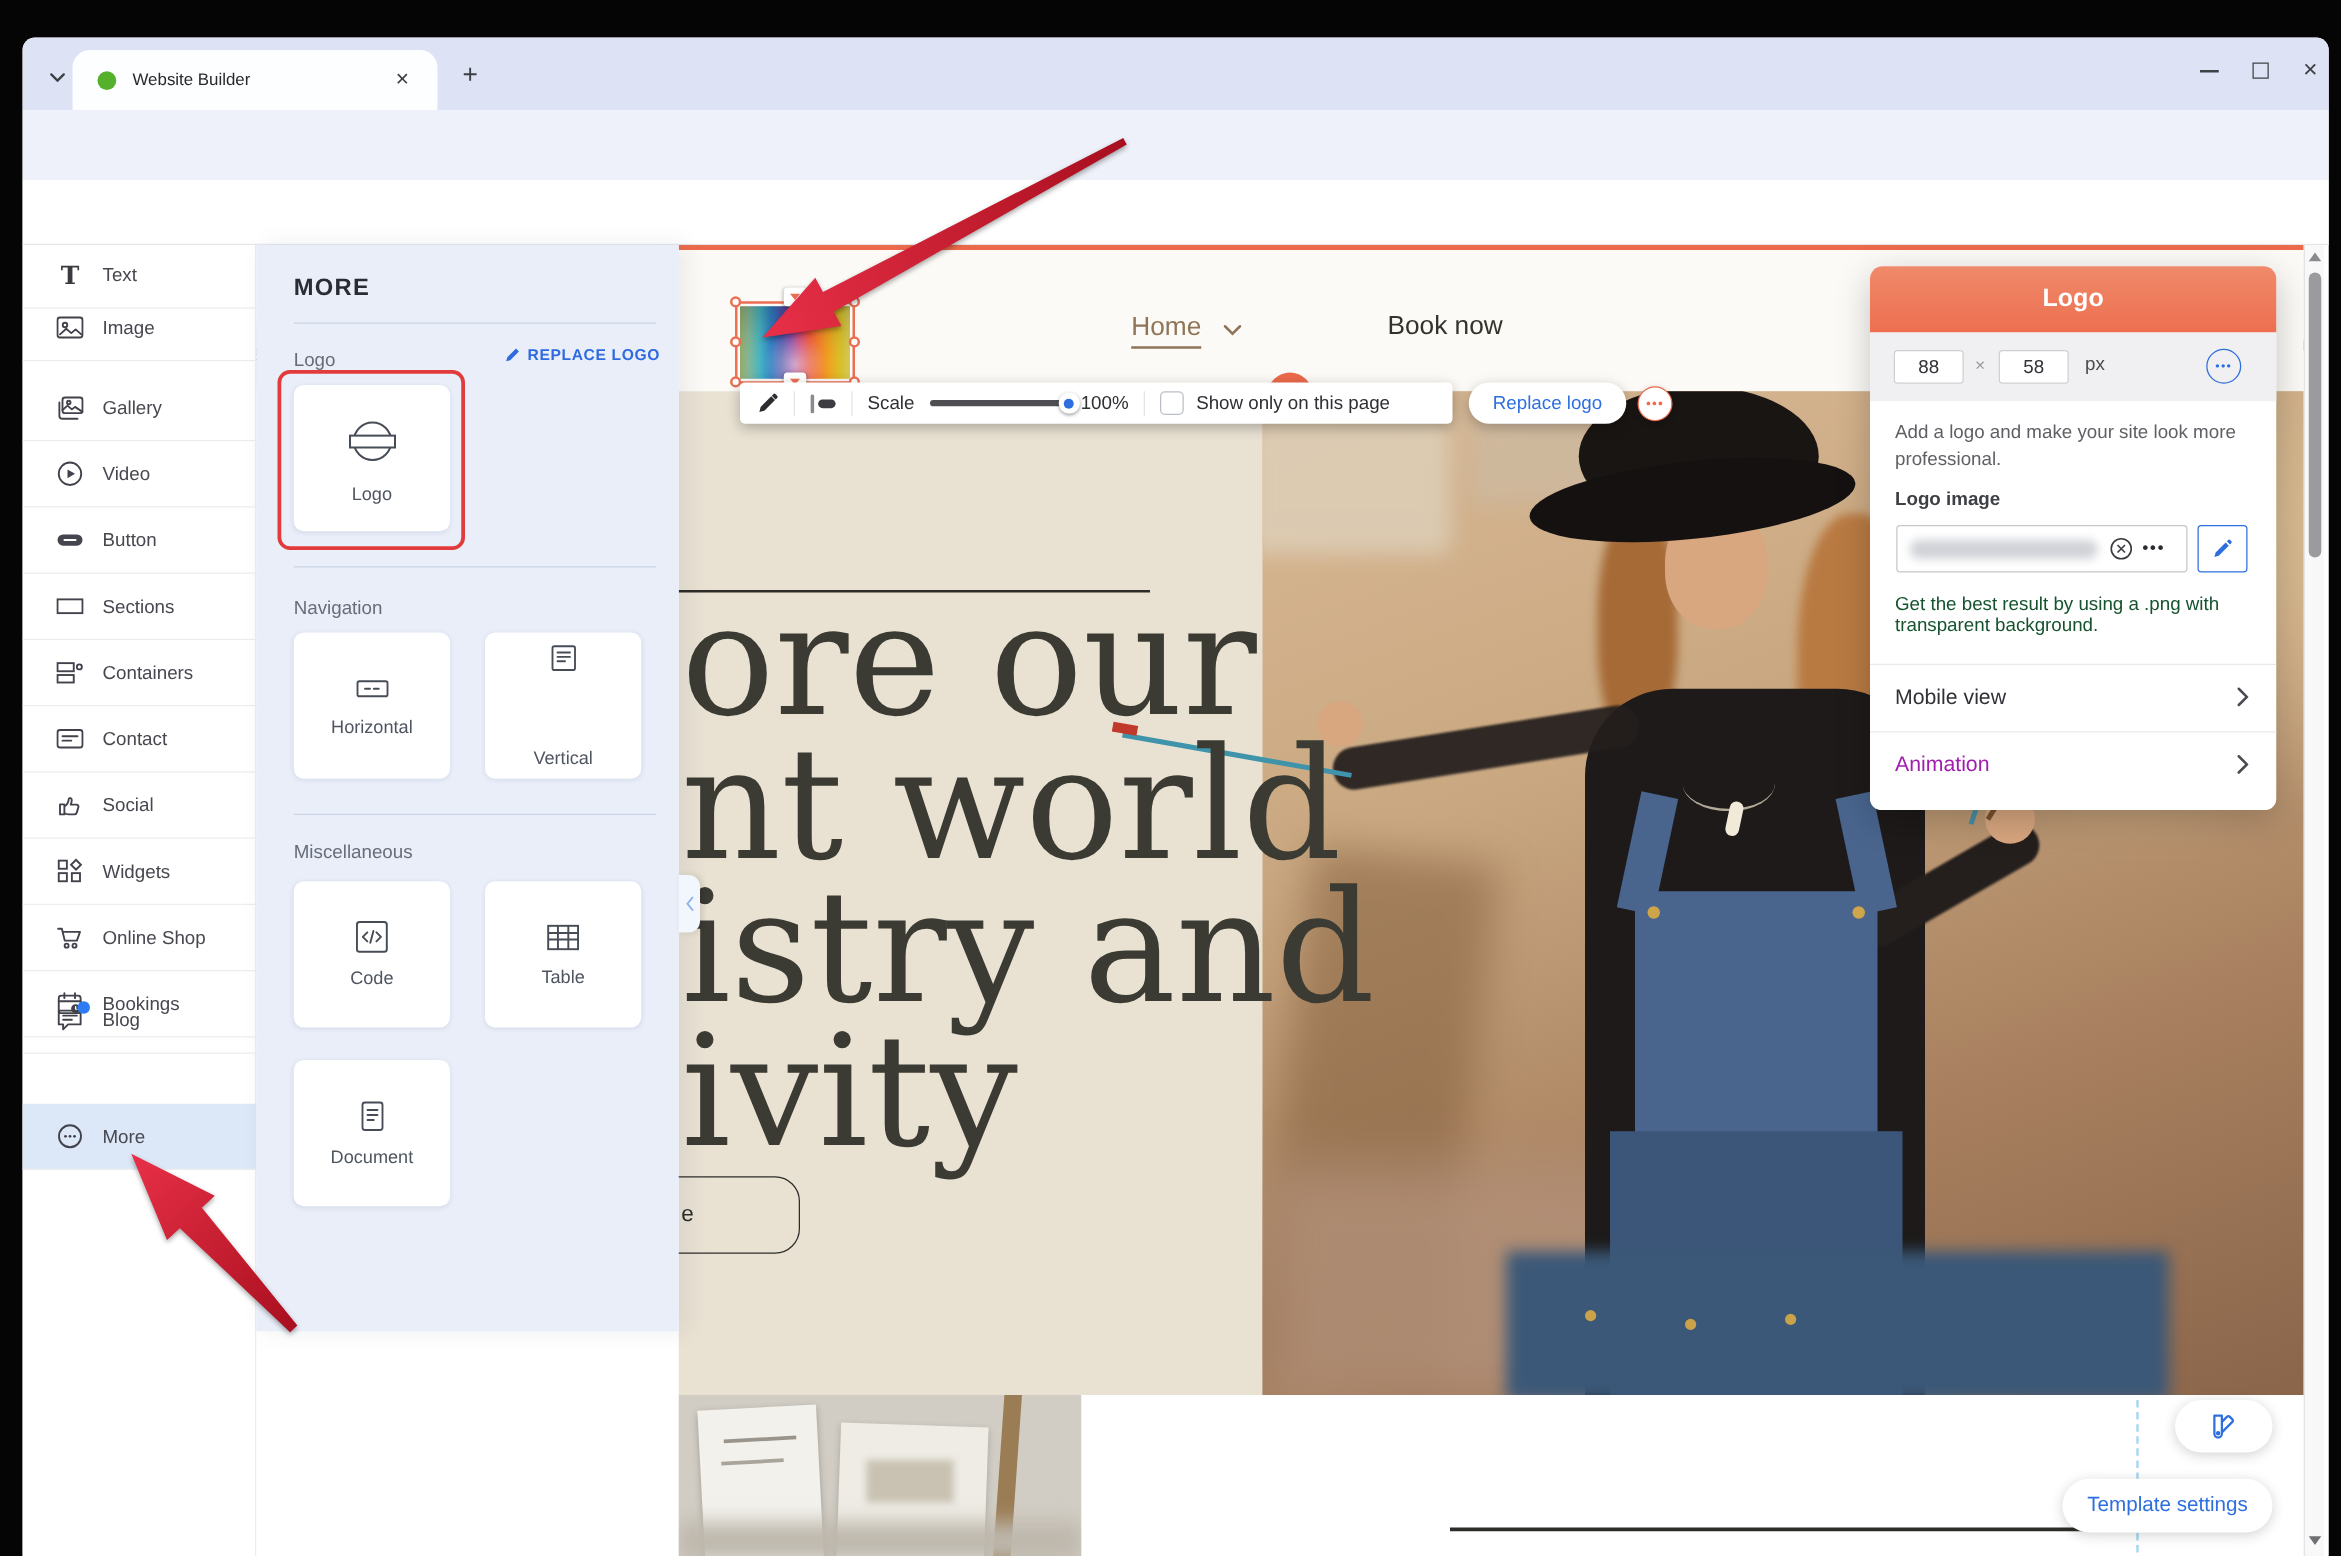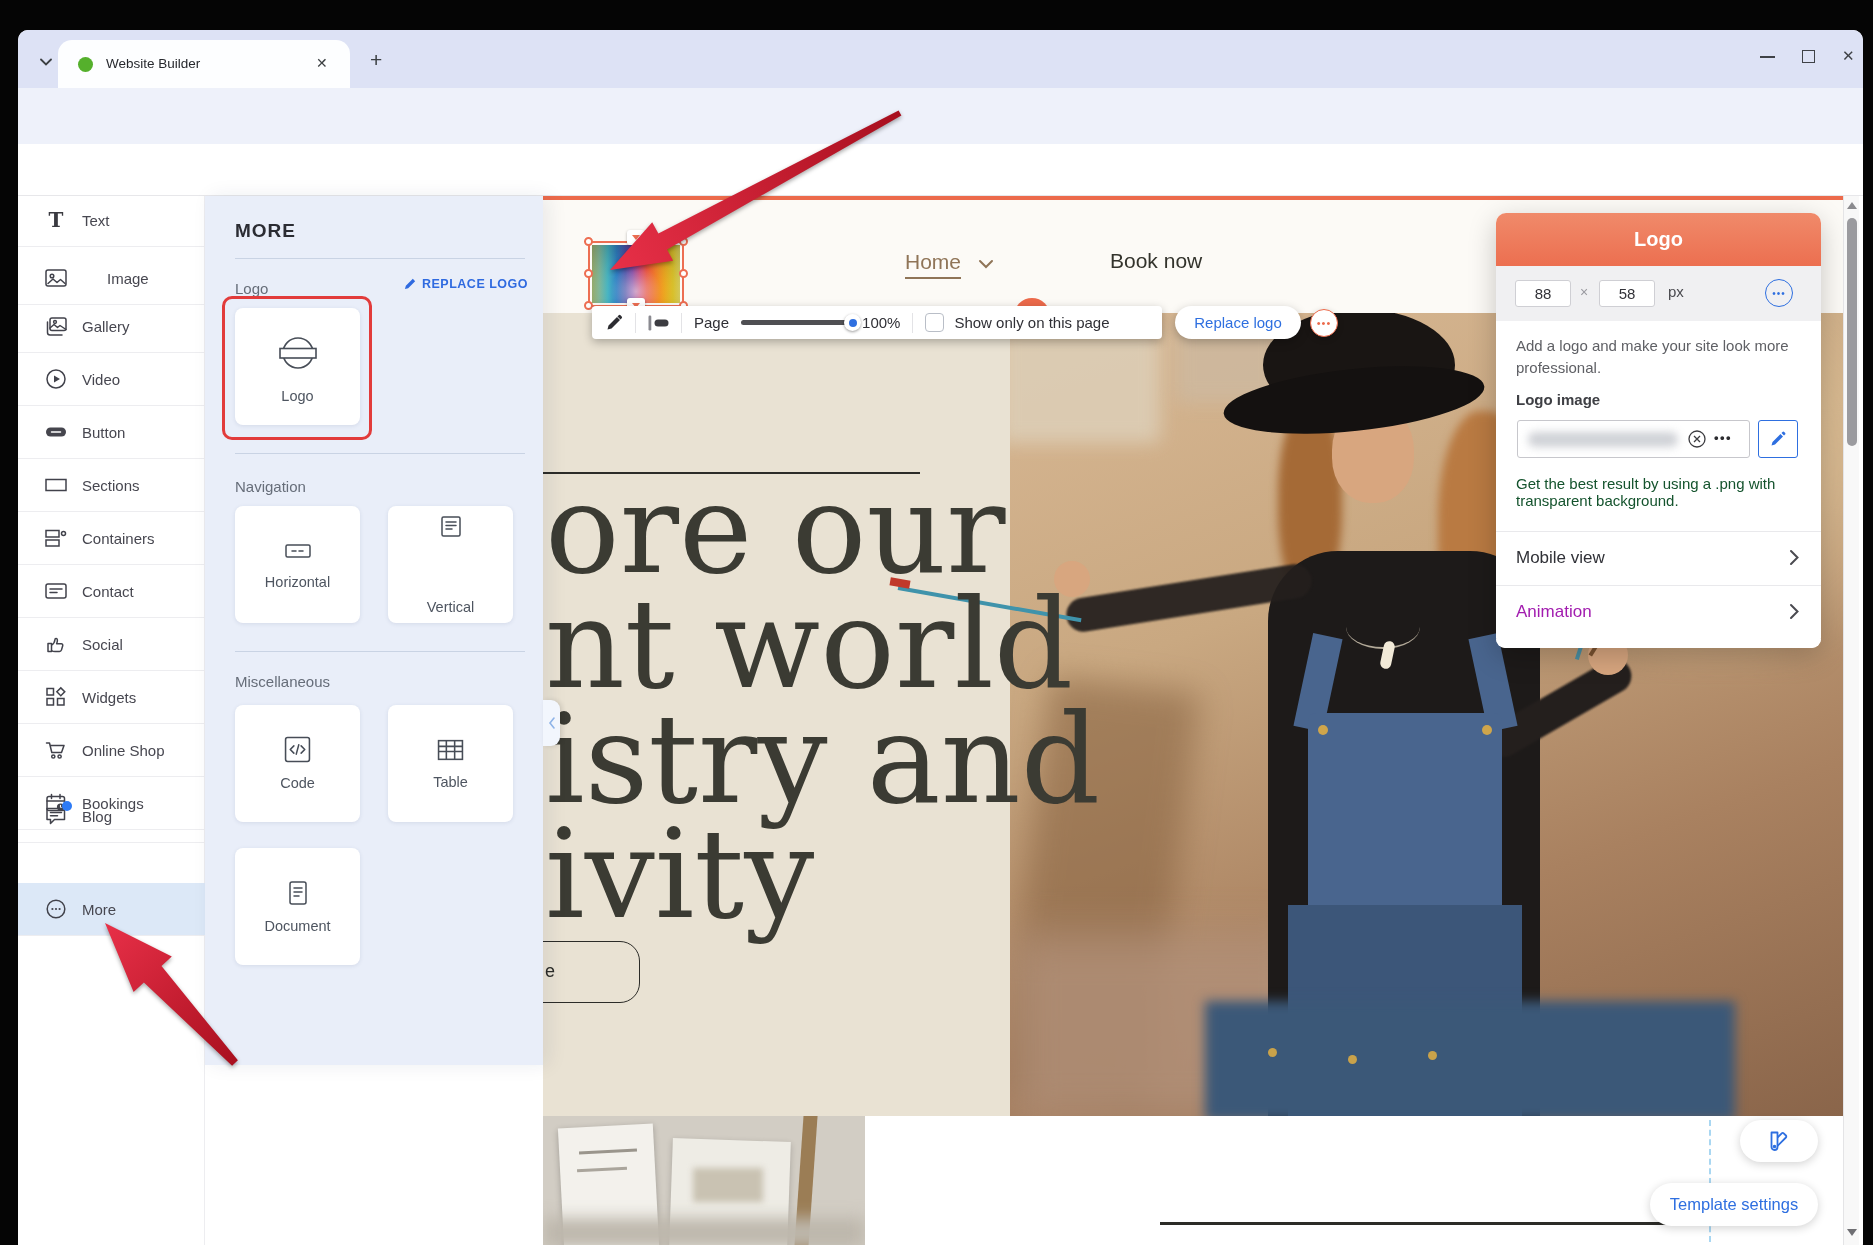"Image" div.abs { gap: 25px -> none; top: 222px -> 206px }
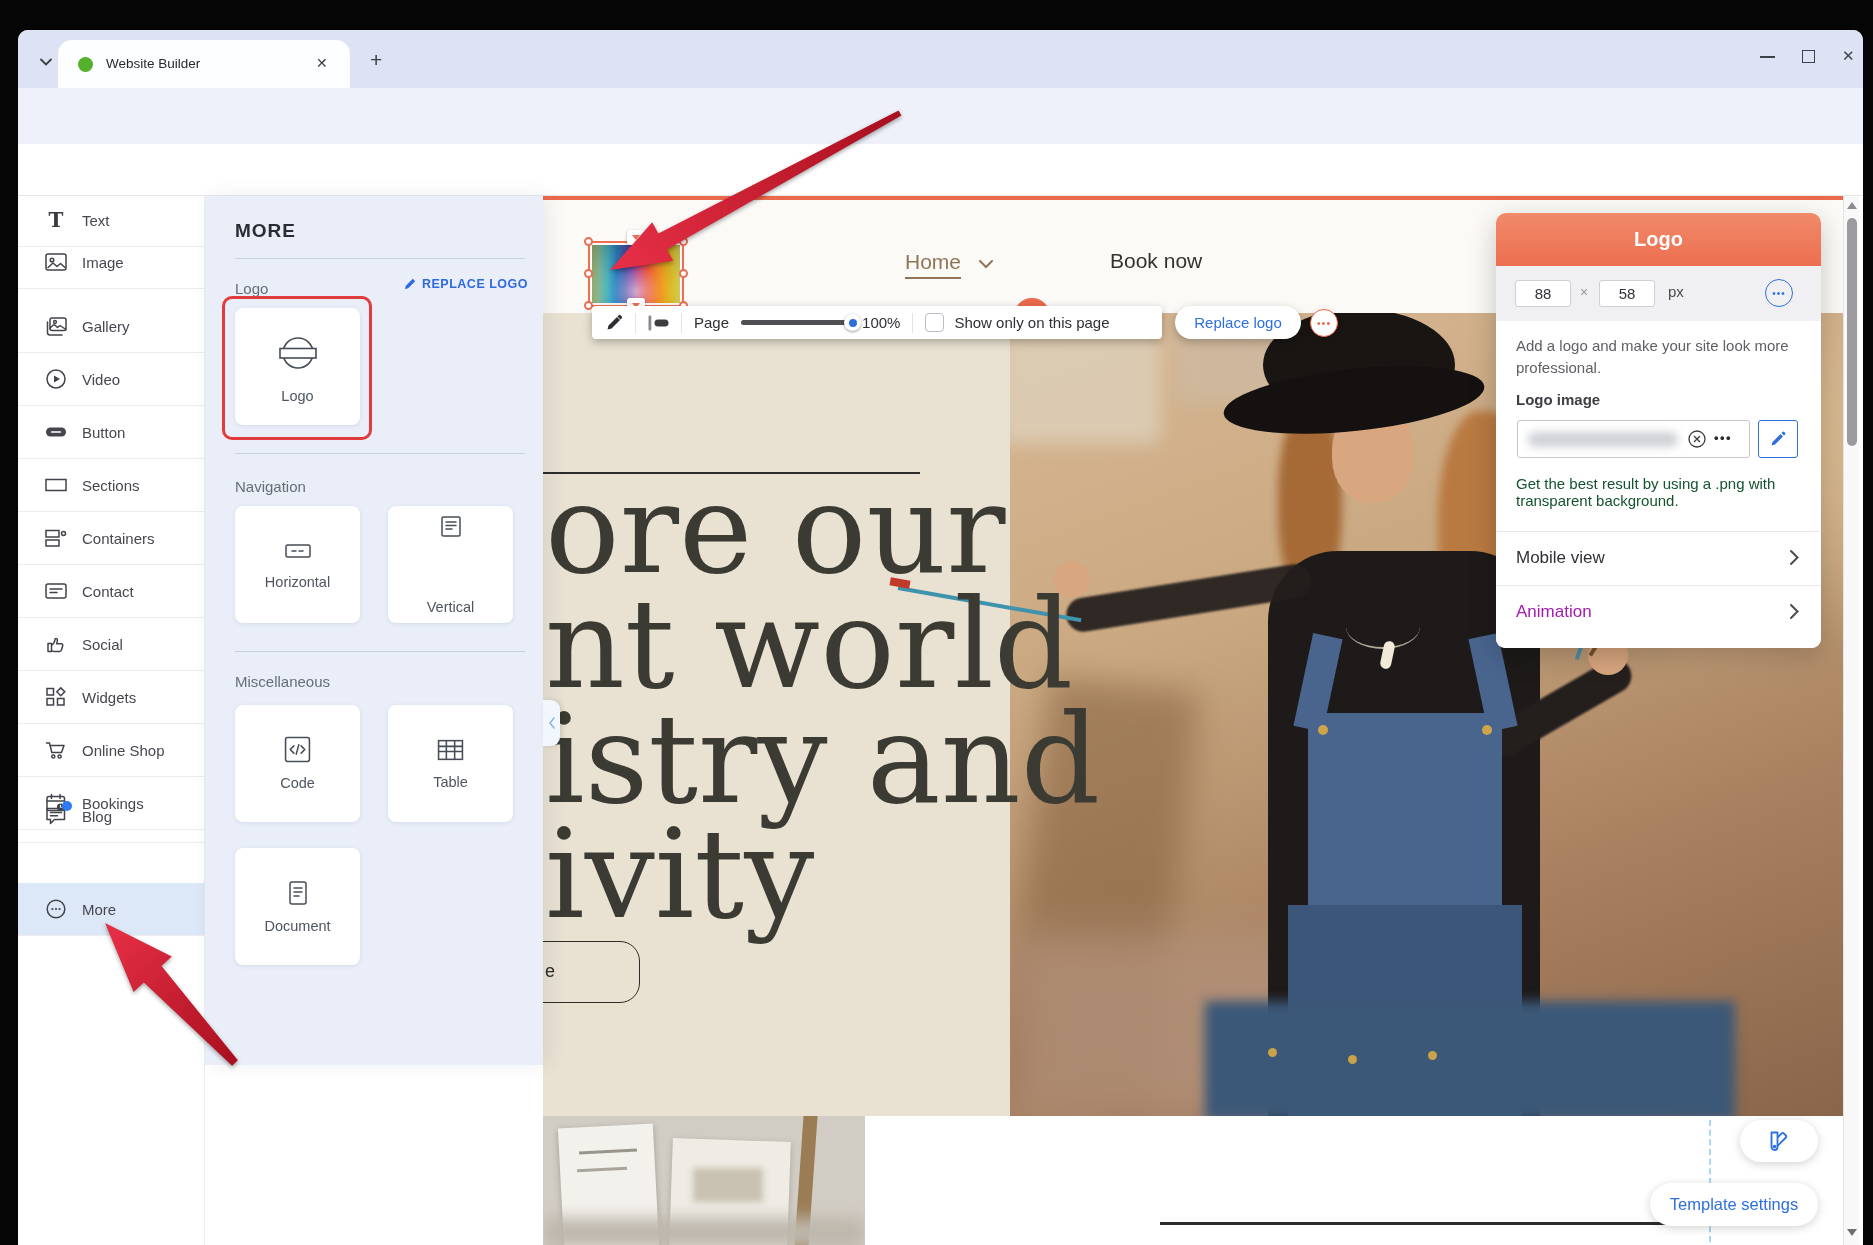"Page" span { text: Page -> Scale }
